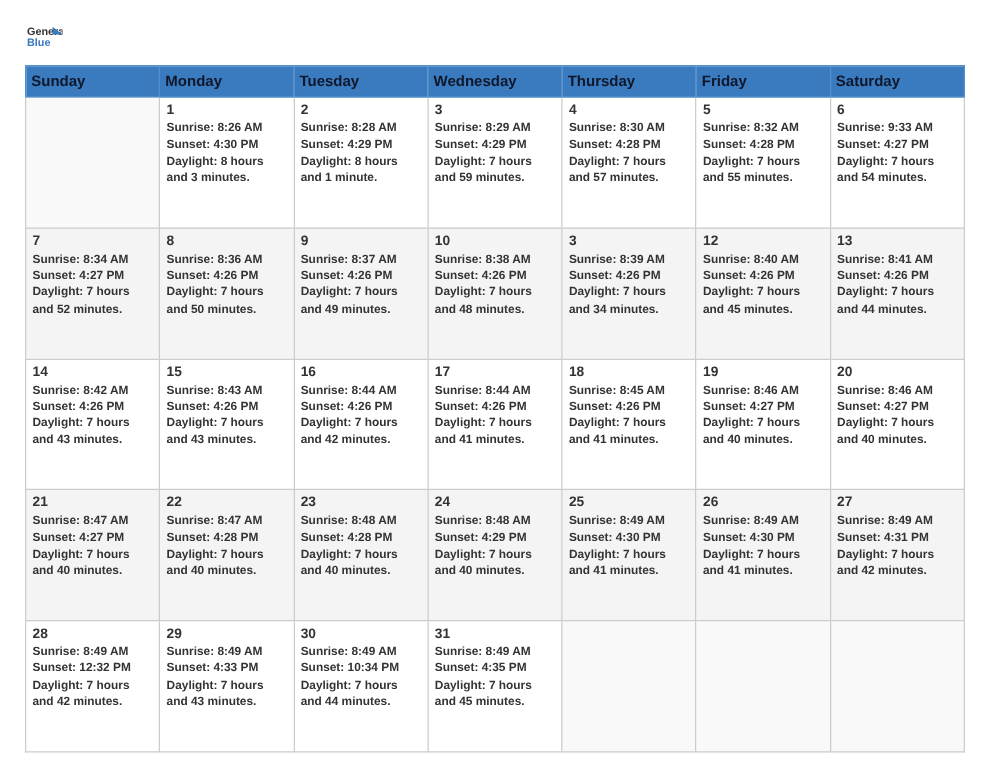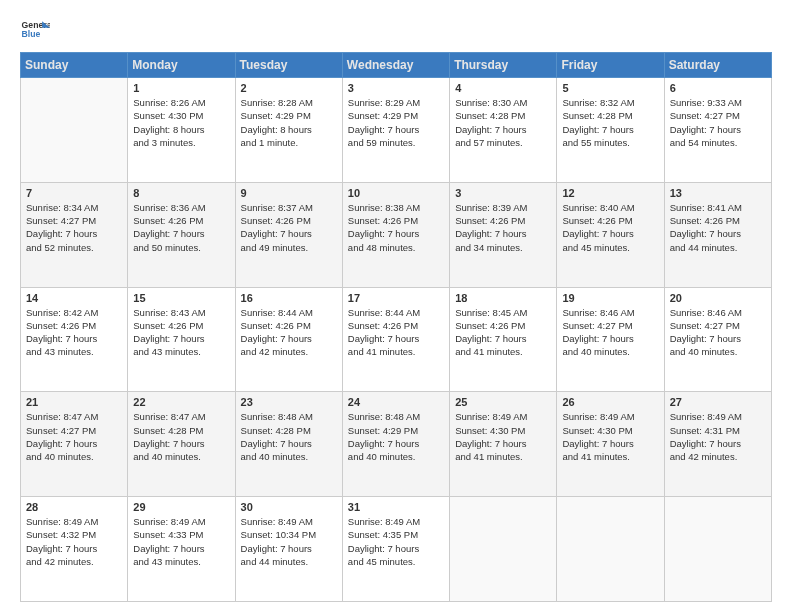"Sunday" .calendar th { color: #e5e5e5 -> #0f172a }
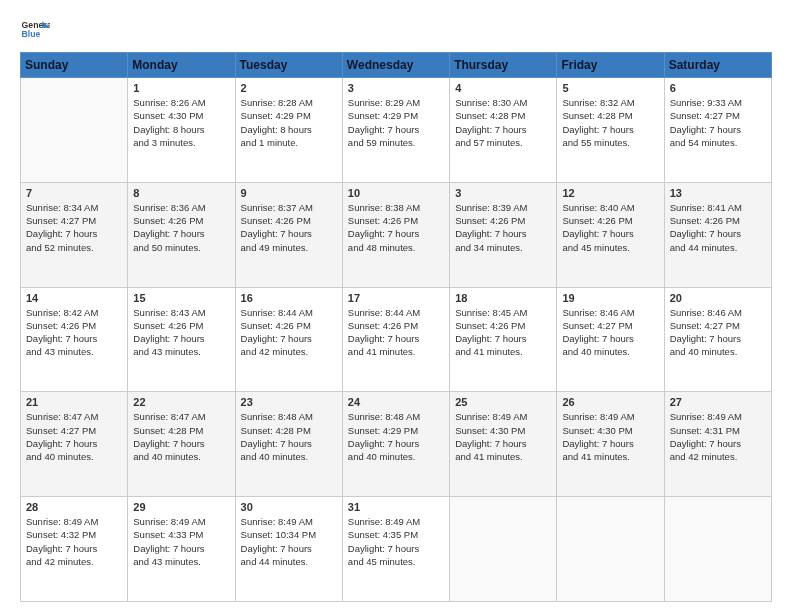"Sunrise: 8:26 AM" .cell-info { font-weight: none -> bold }
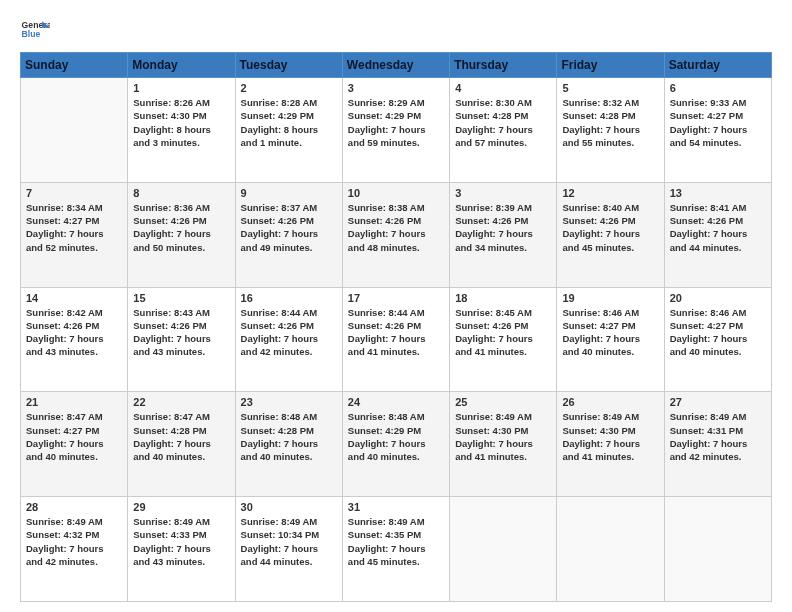"Sunset: 4:32 PM" span { text: 4:32 -> 12:32 }
